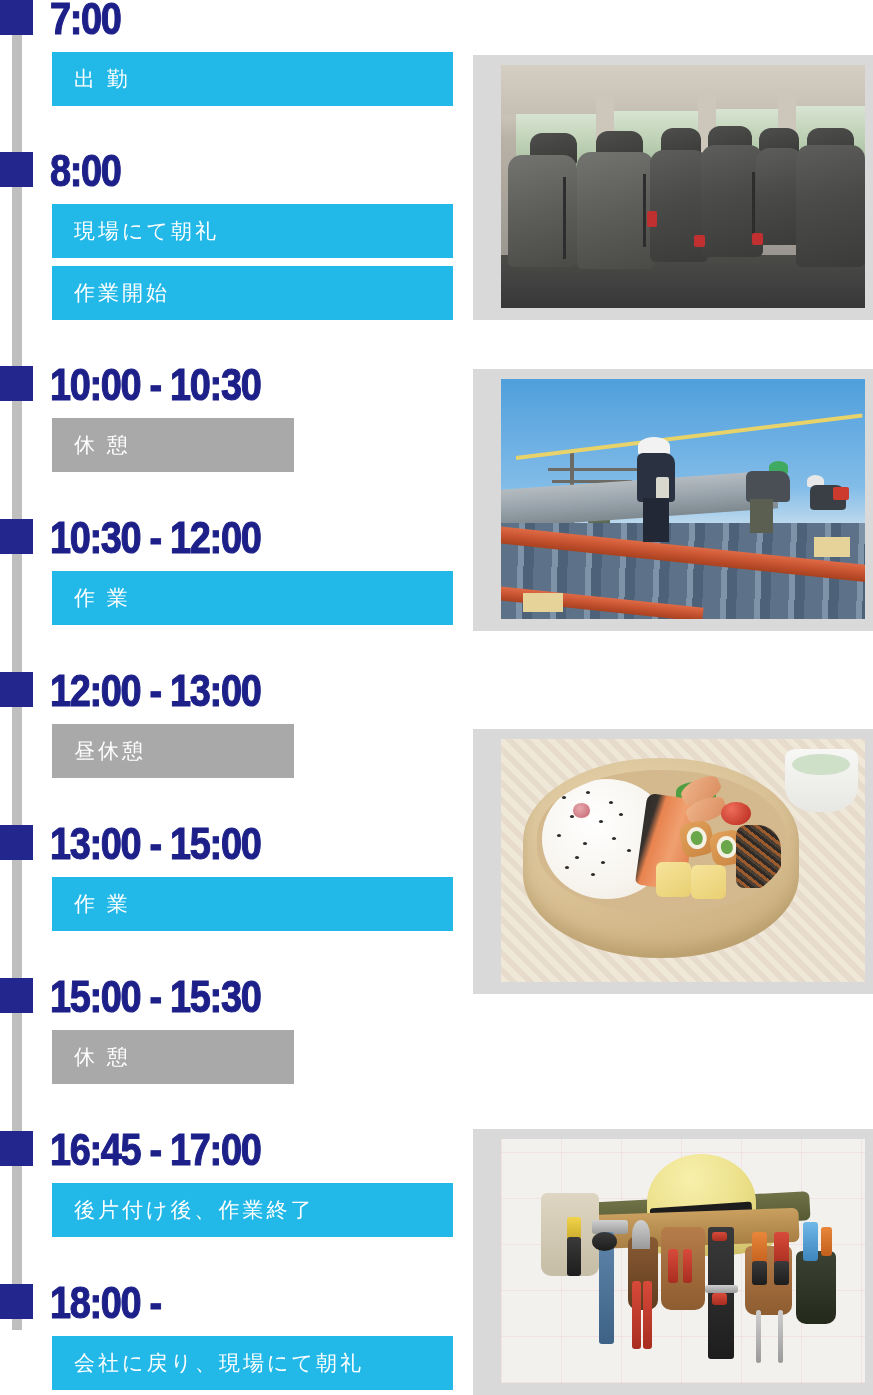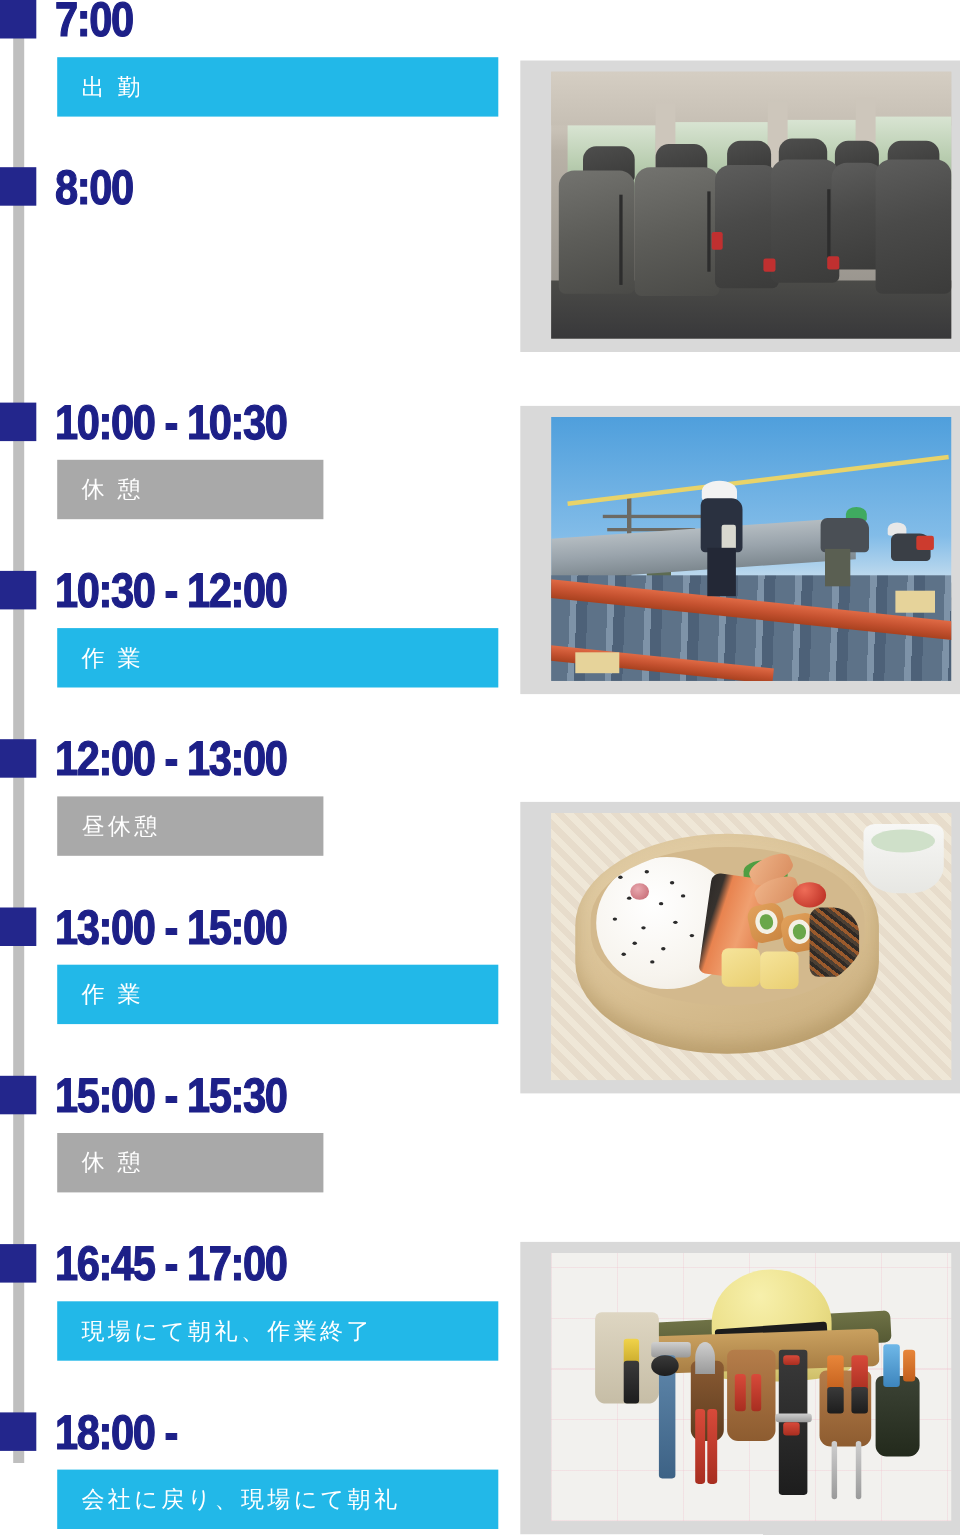"現場にて朝礼" div.tl-bar { html: none -> <div>現場にて朝礼</div> }
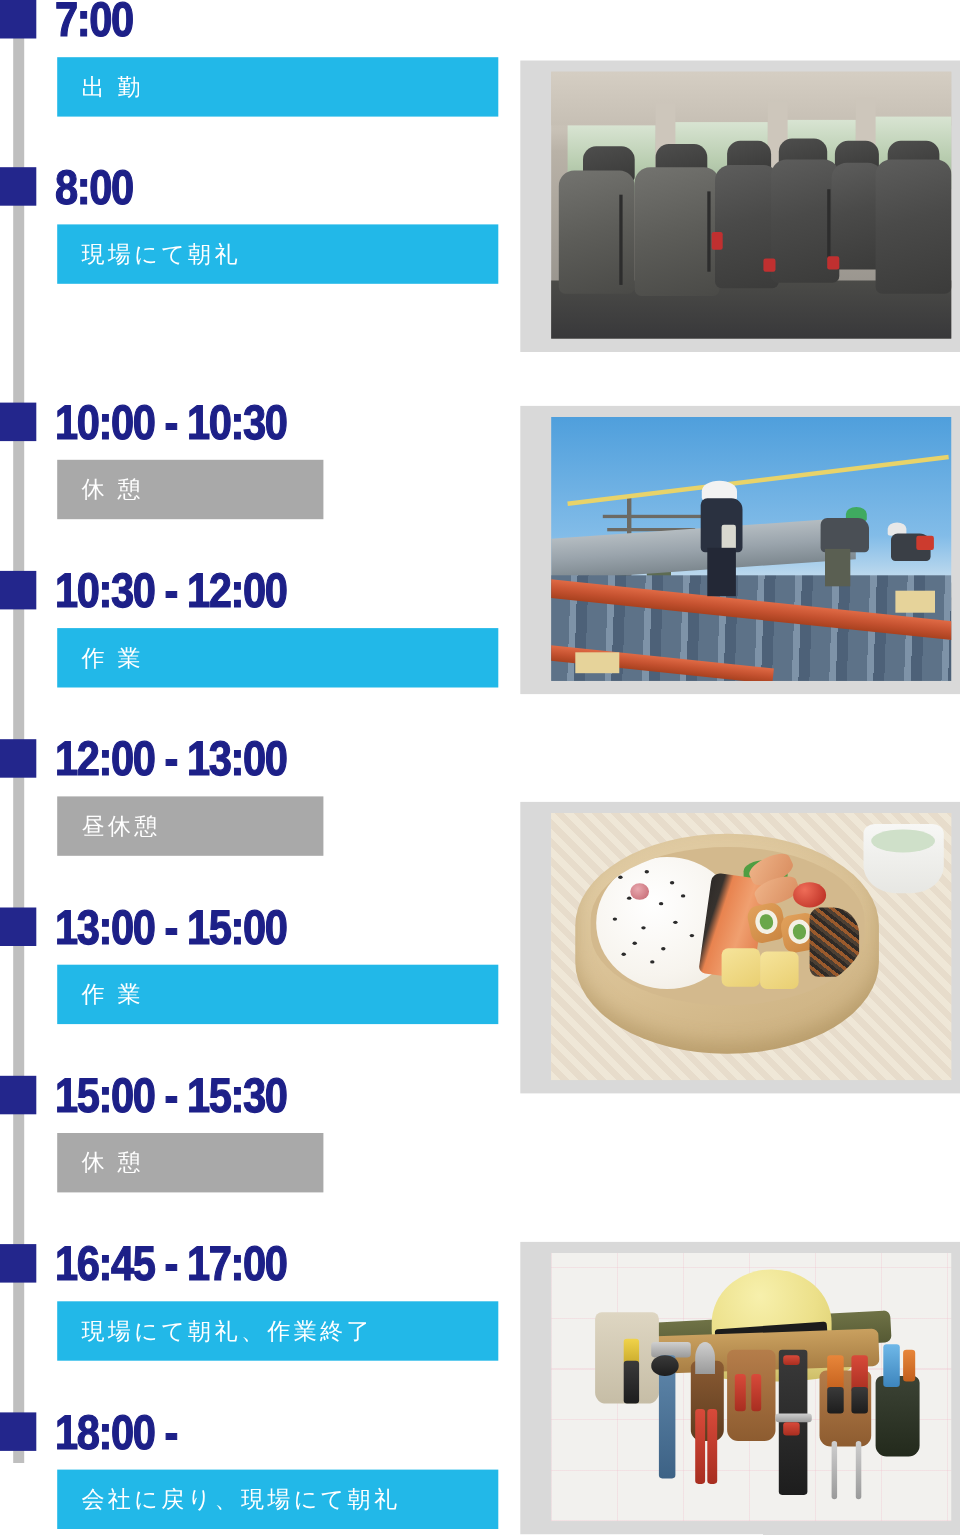"作業開始" div.tl-bar { html: none -> <div>作業開始</div> }
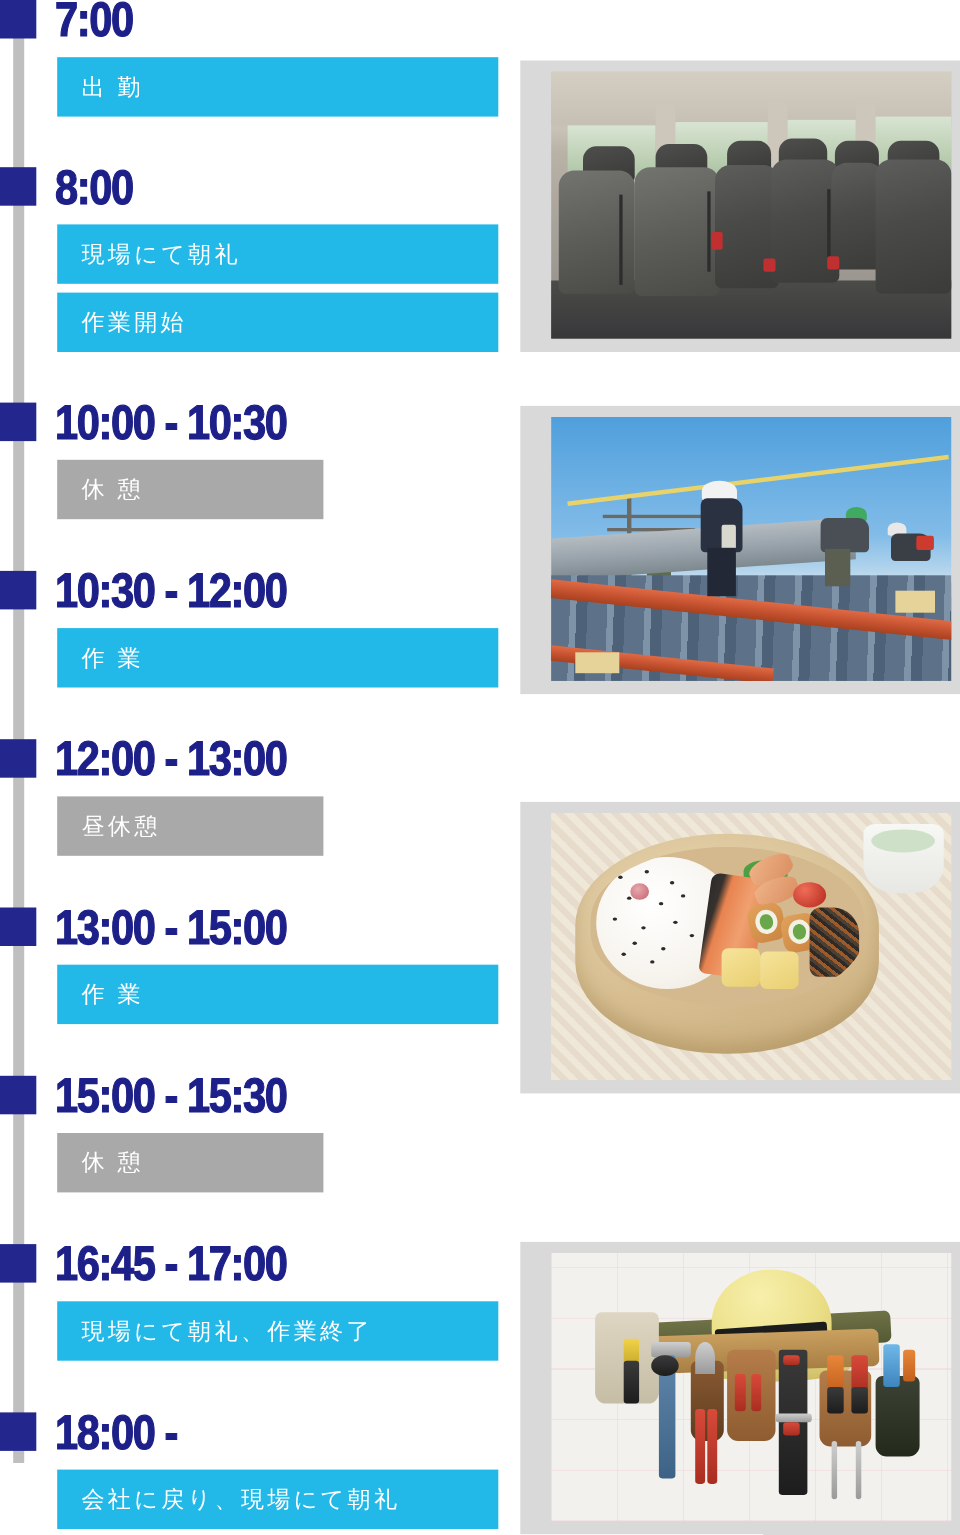"現場にて朝礼、作業終了" div.tl-bar { text: 現場にて朝礼 -> 後片付け後 }
